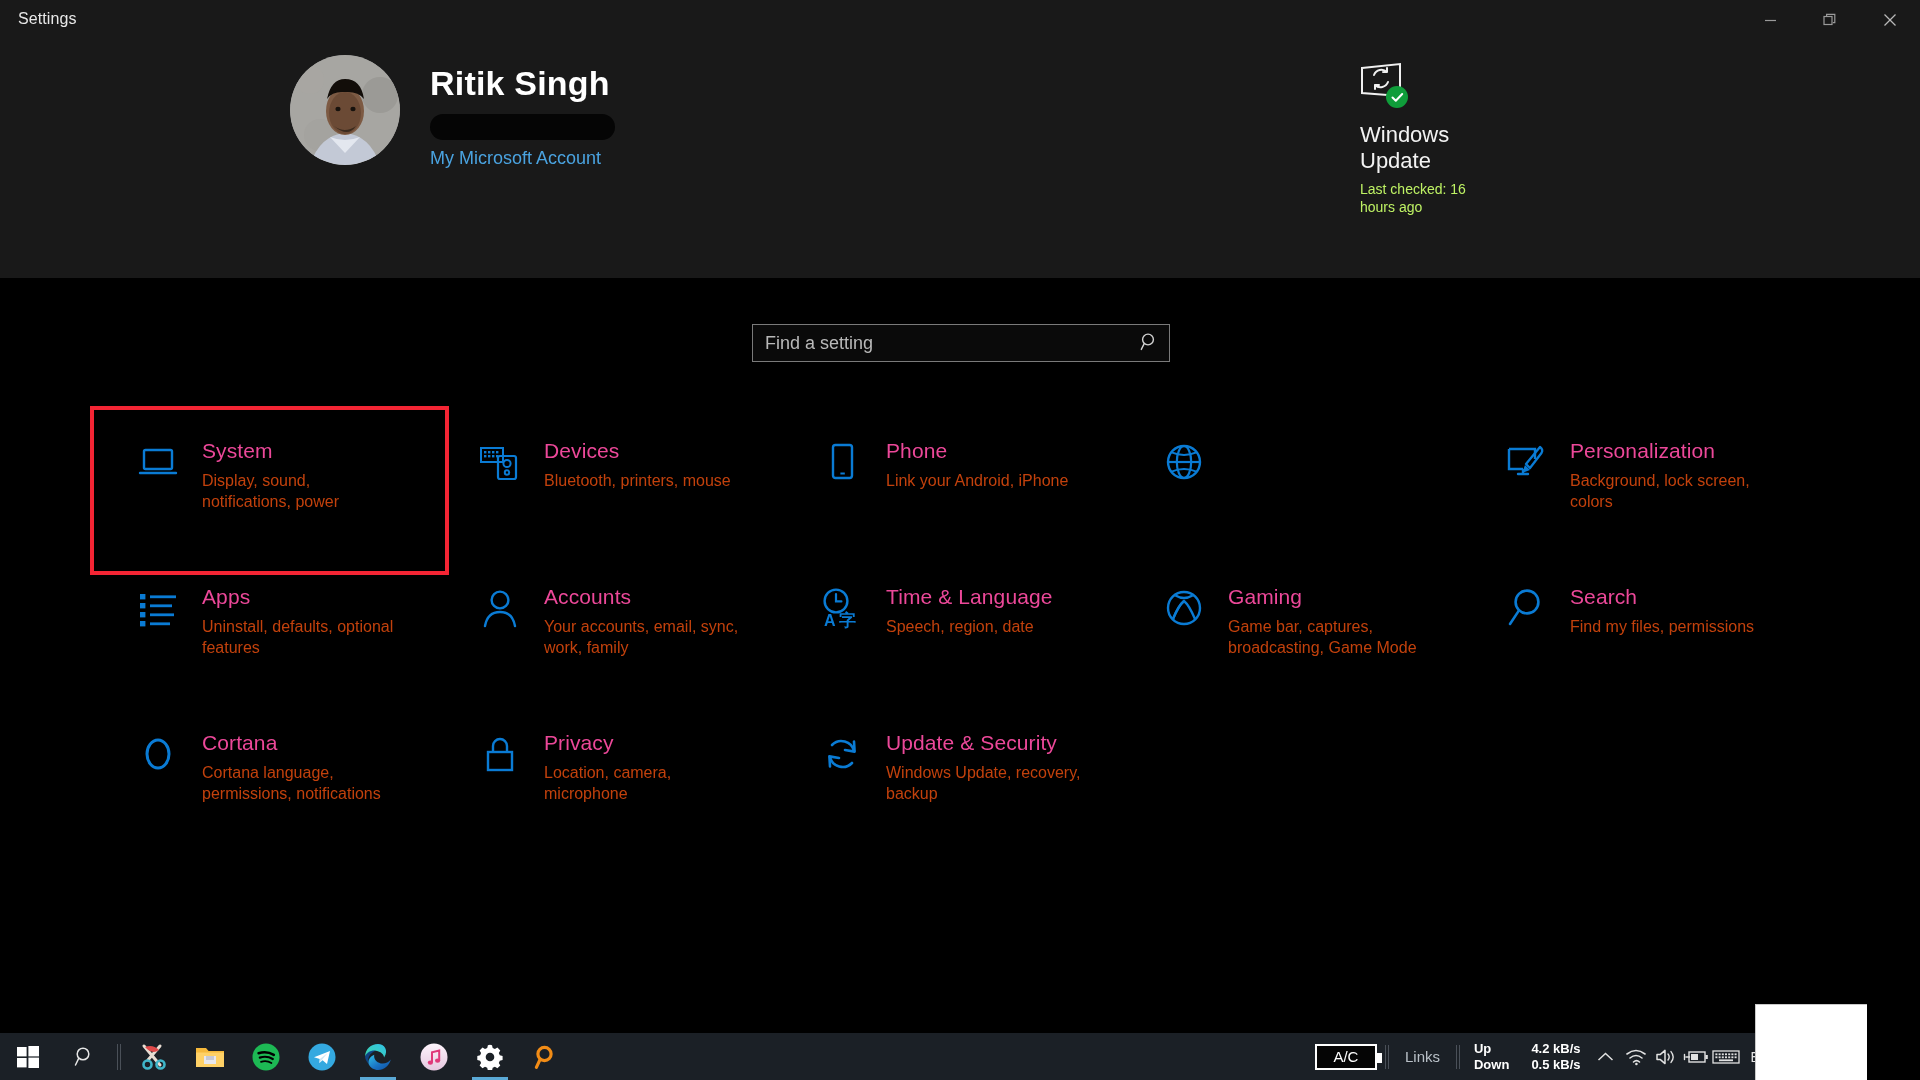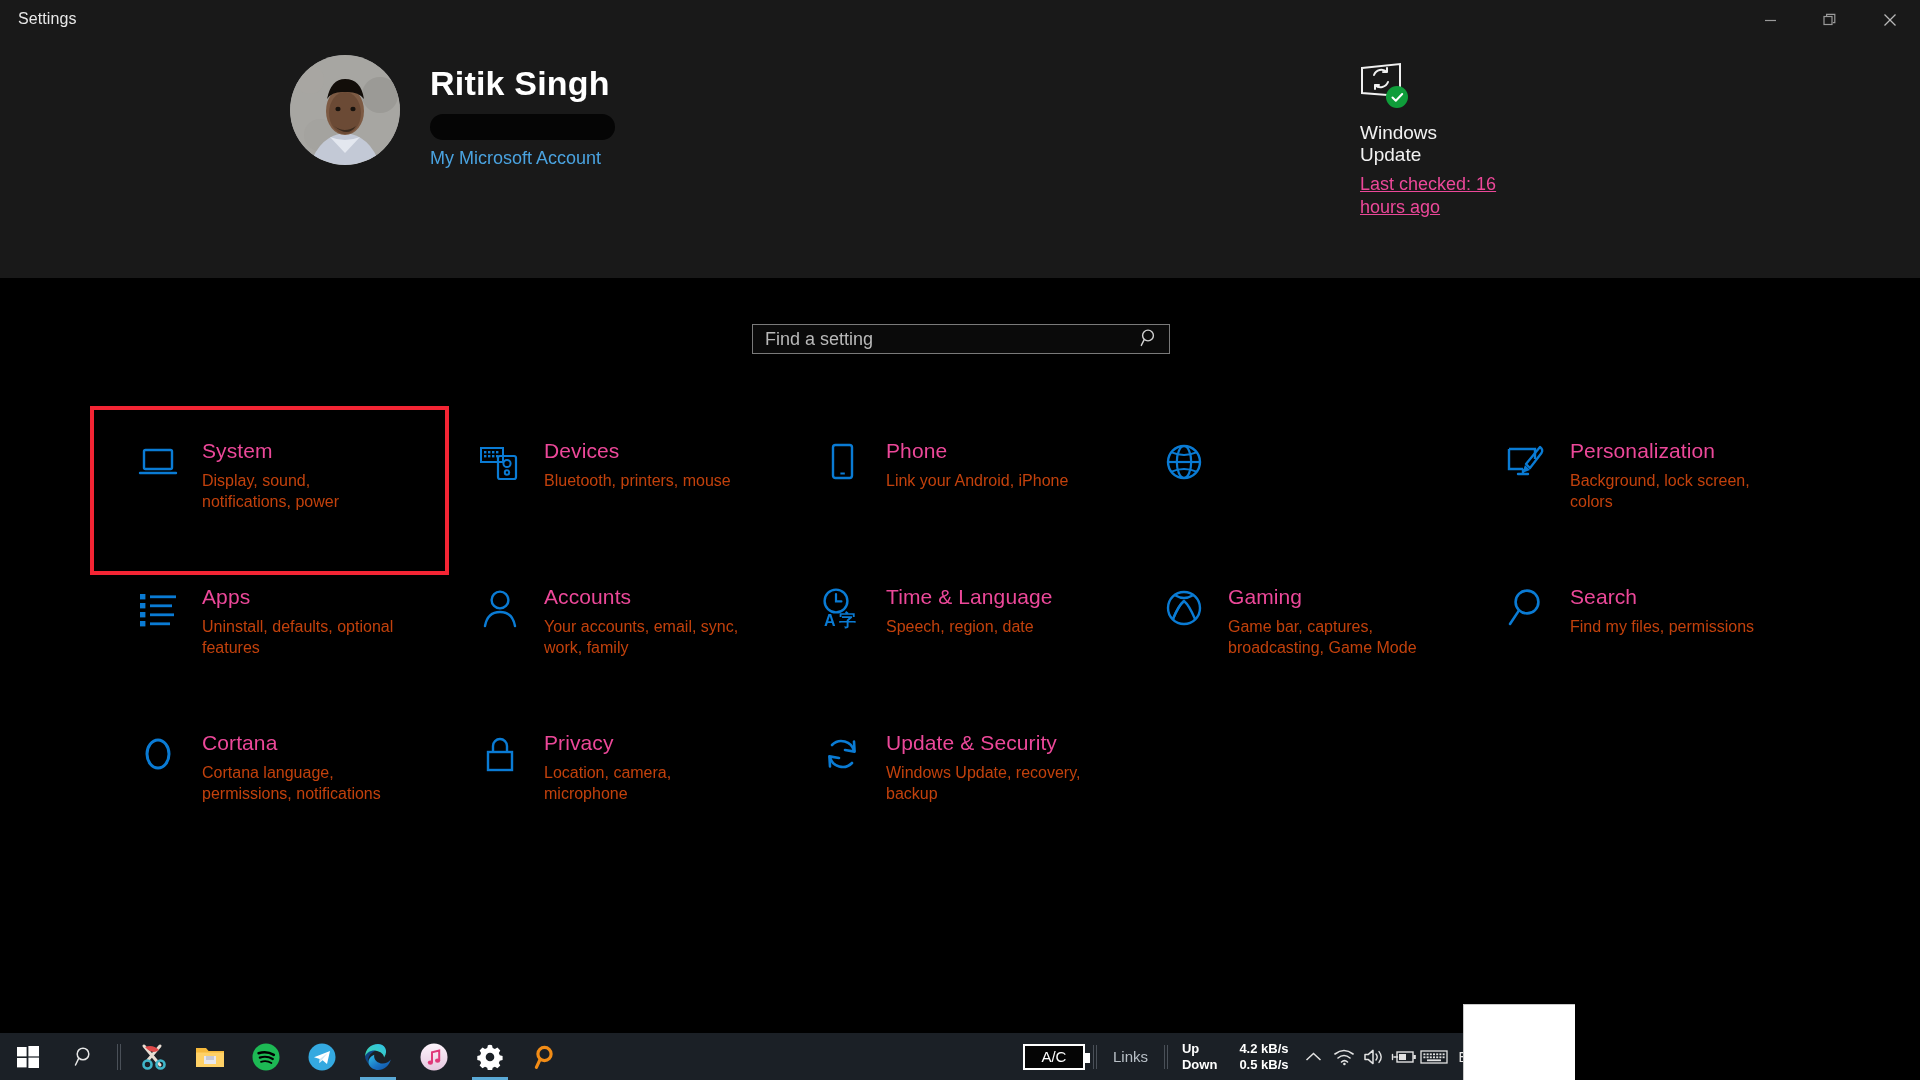"Windows Update" .wu-title { font-size: 19px -> 22px }
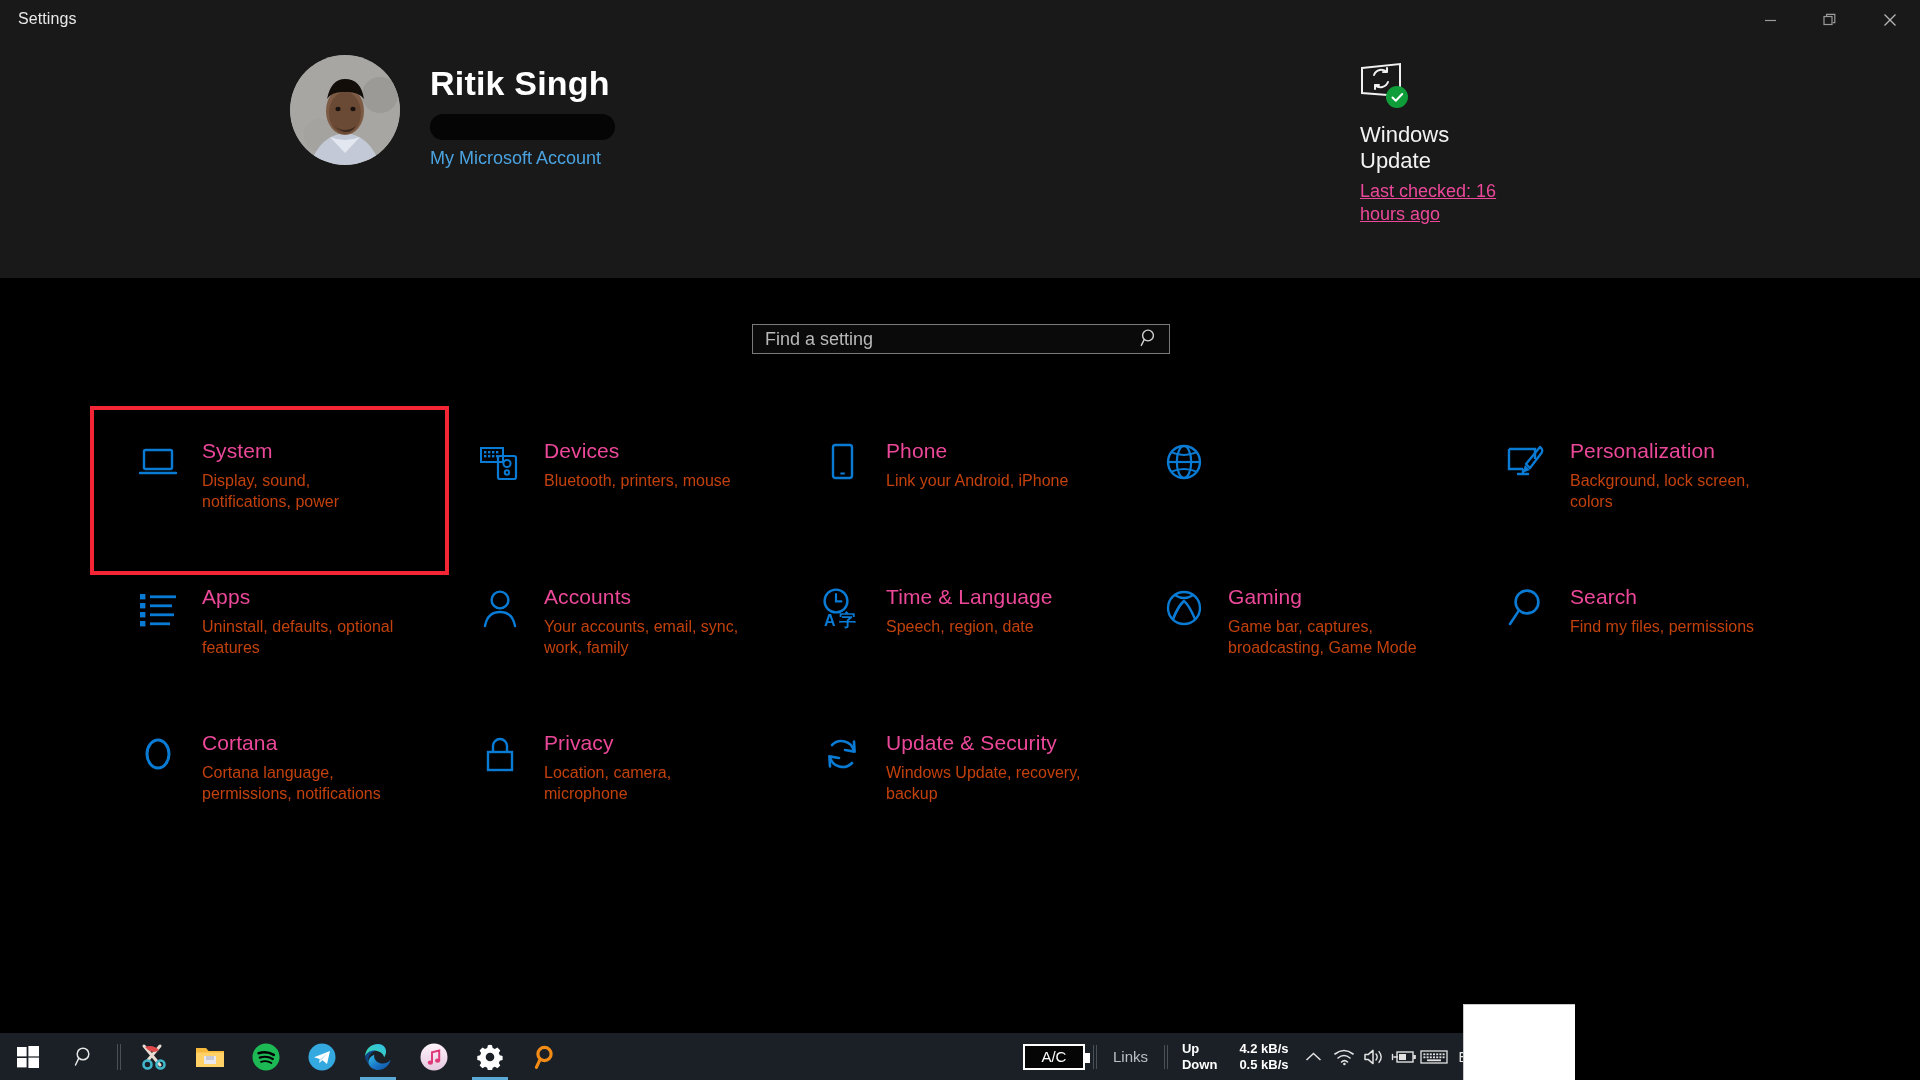"Last checked: 16 hours ago" .wu-sub { color: #ec4899 -> #bef264; font-size: 18px -> 14px; text-decoration: underline -> none }
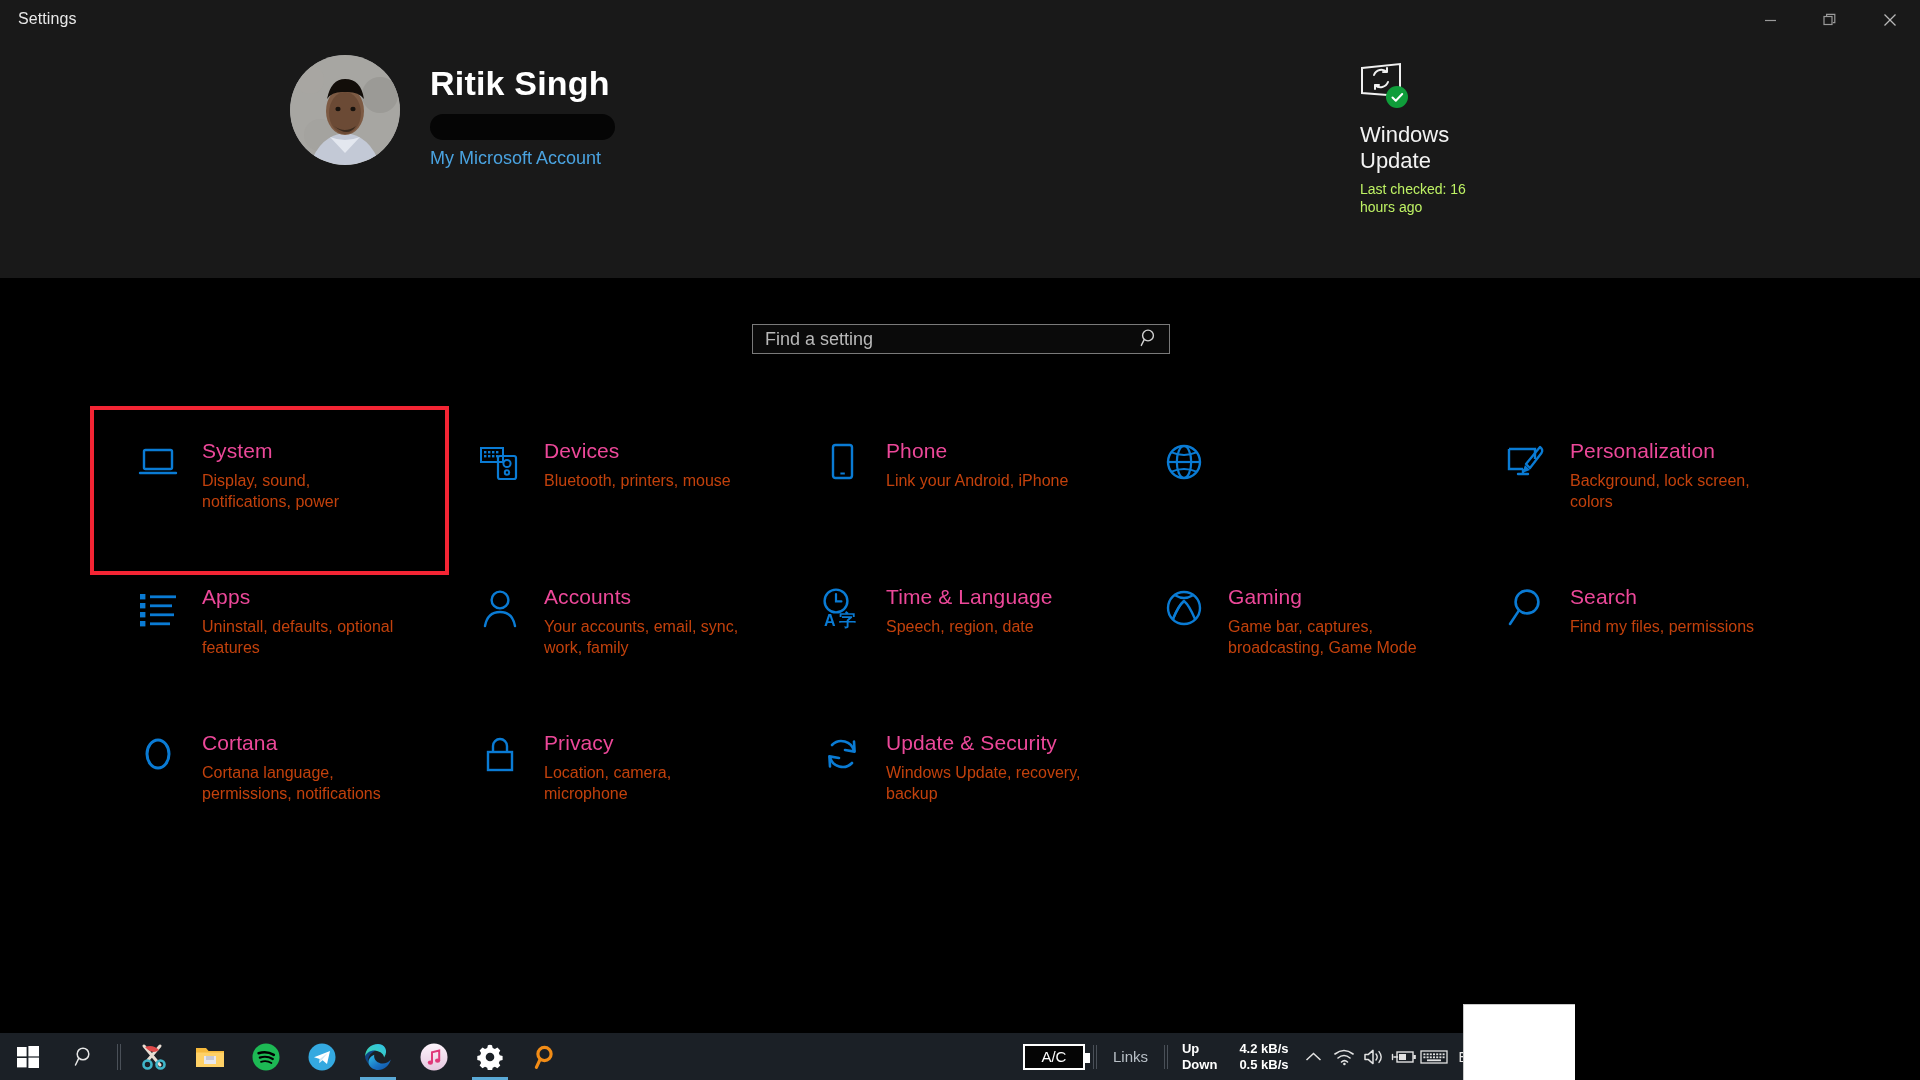"Find a setting" .searchwrap { height: 30px -> 38px }
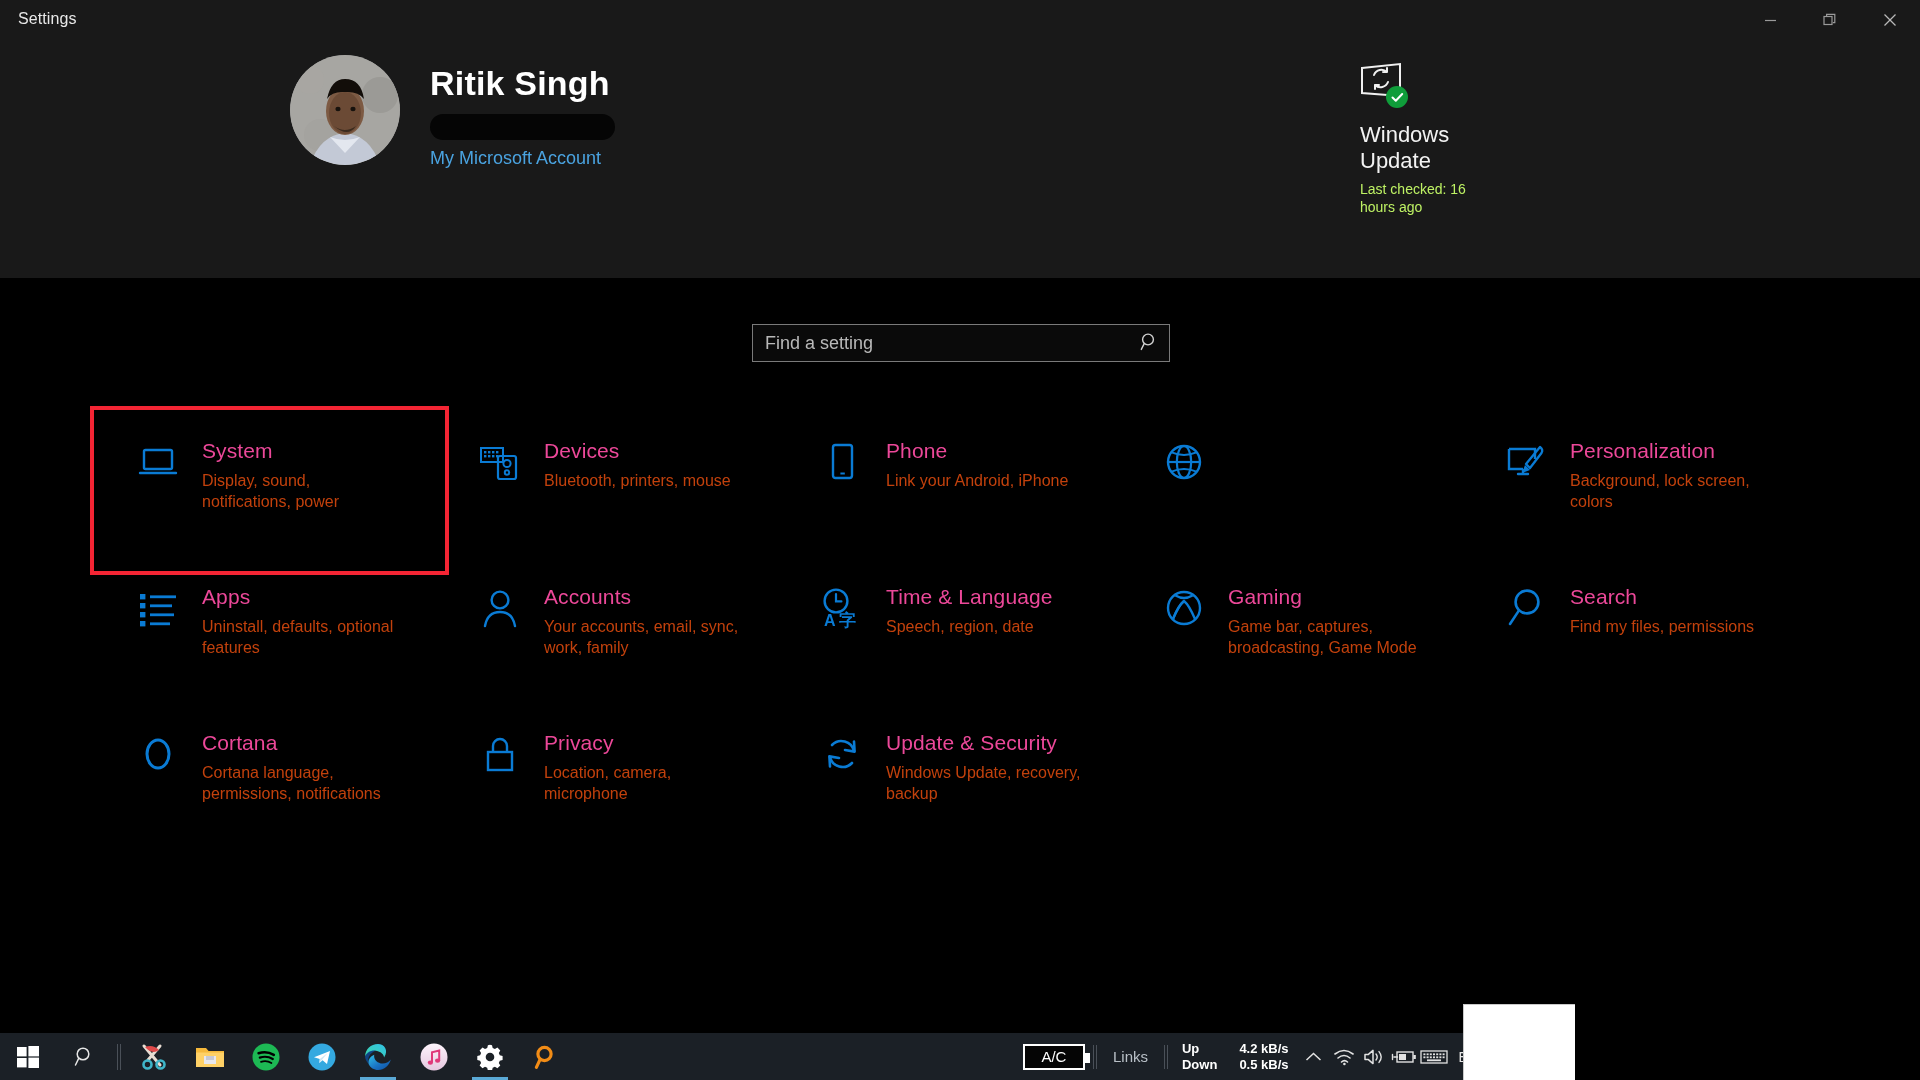"A/C" .taskbar { width: 1575px -> 1867px }
